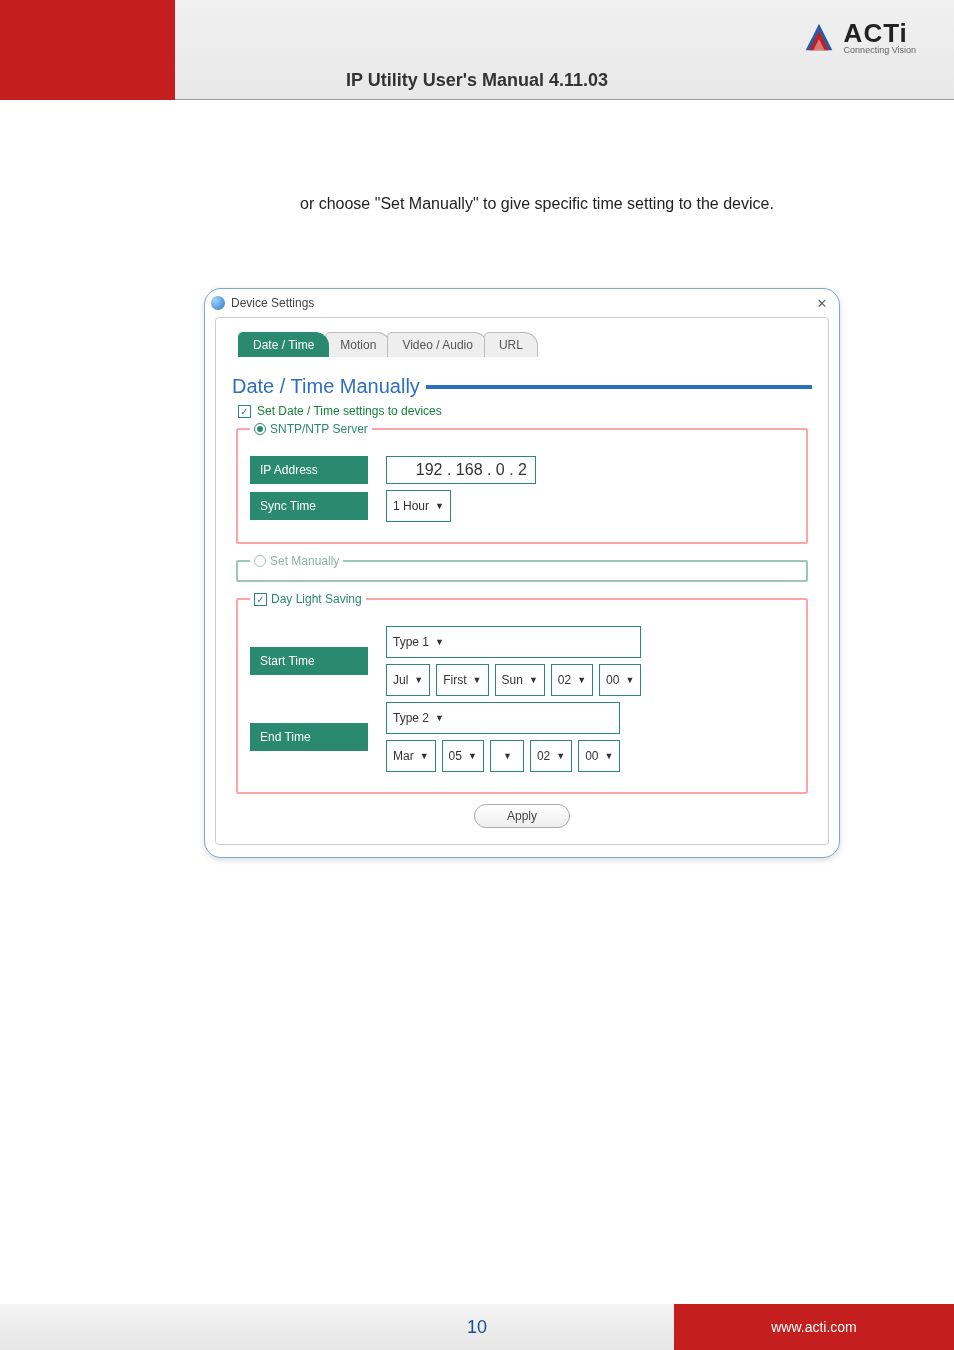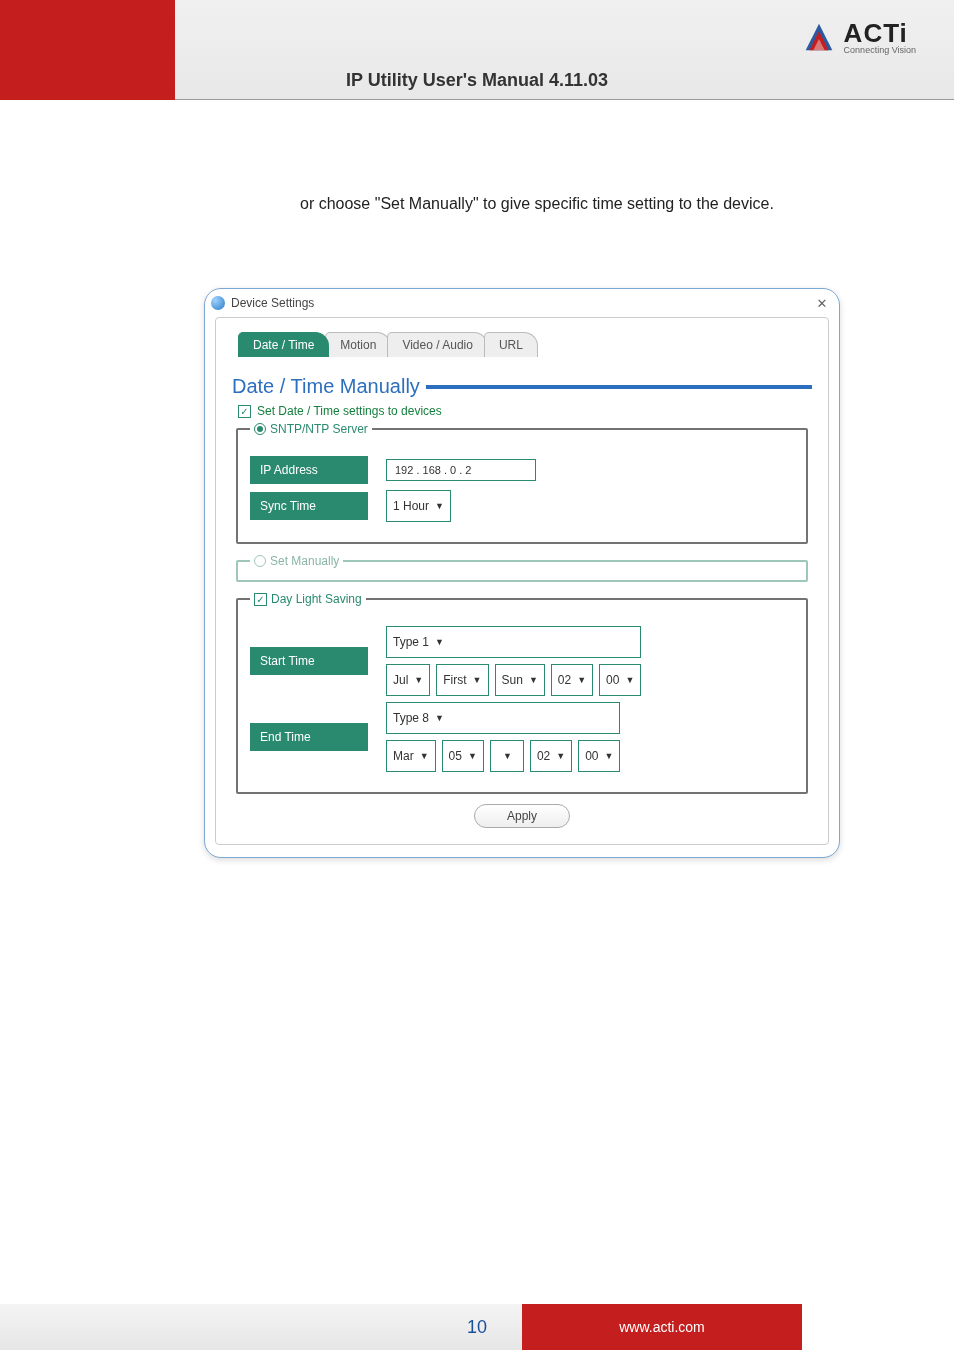"SNTP/NTP Server" fieldset.box { border: 2px solid #737373 -> 2px solid #fca5a5 }
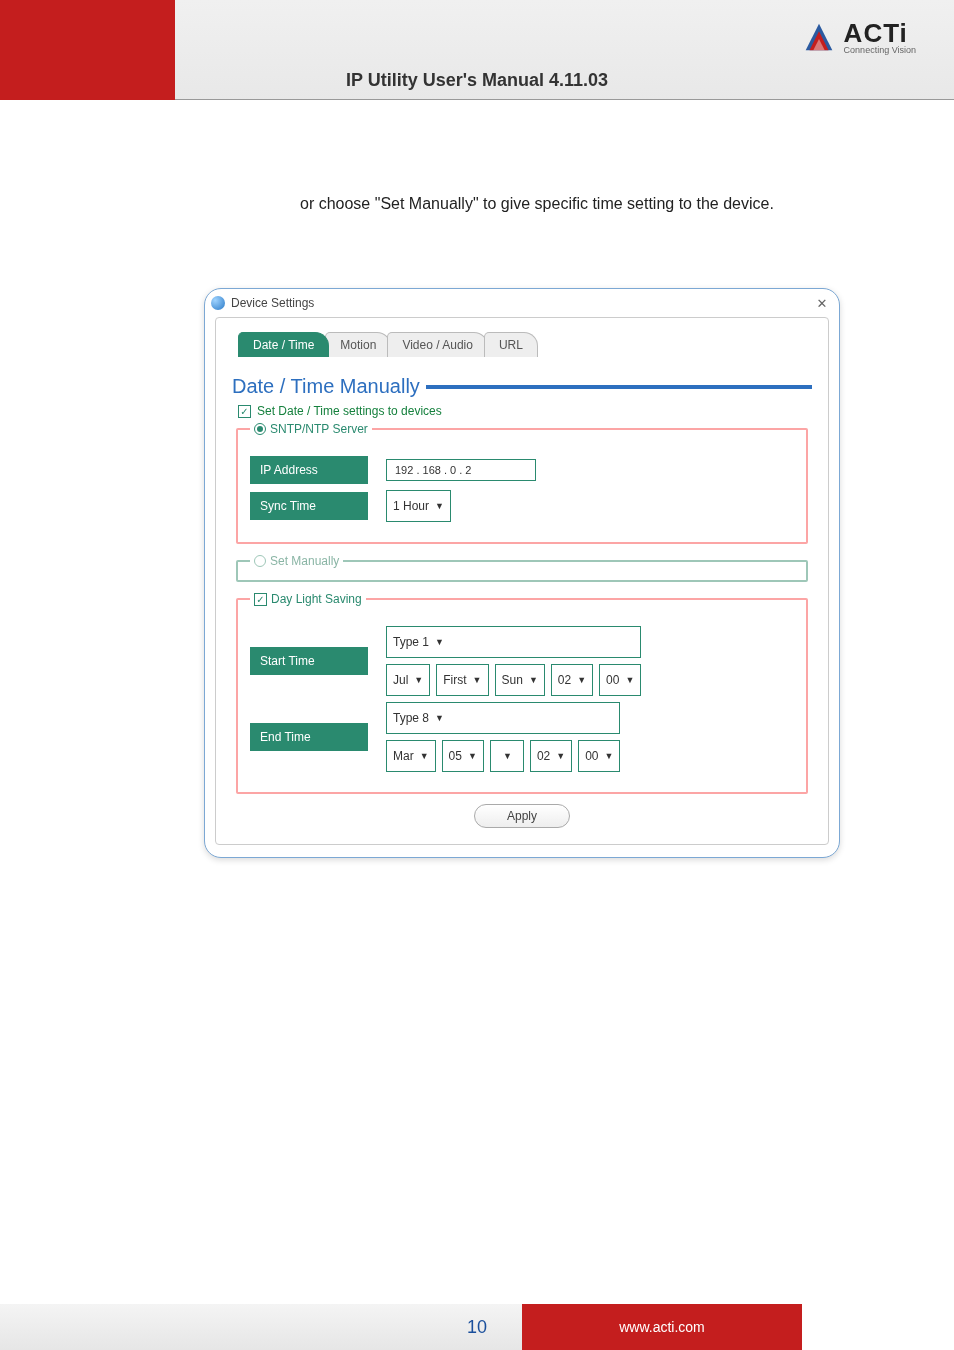"192 . 168 . 0" .ip-box { font-size: 11px -> 16px; text-align: left -> right }
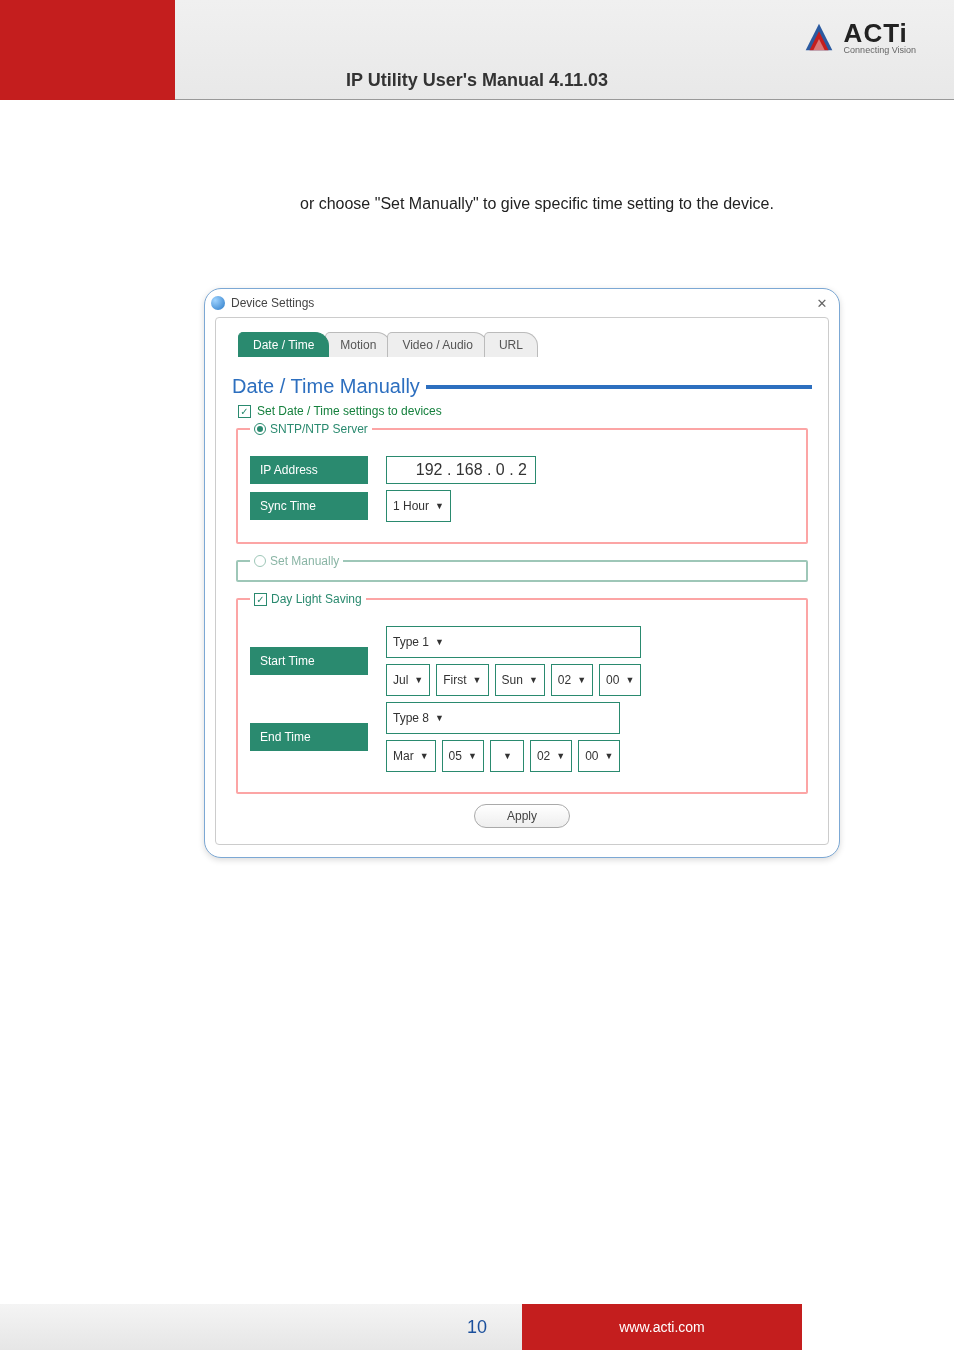"Type 8" span { text: 8 -> 2 }
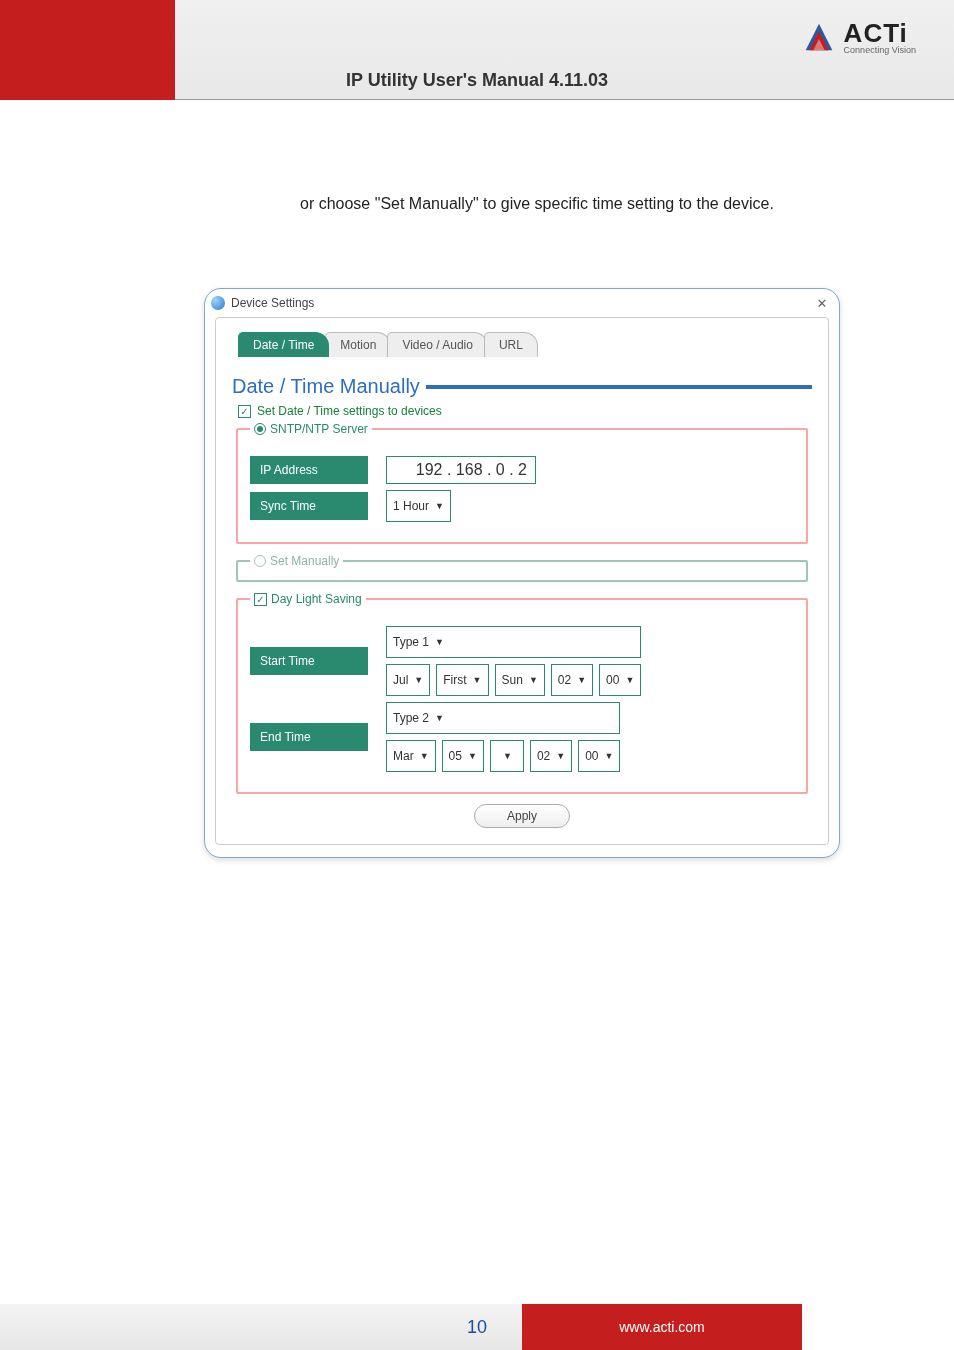"www.acti.com" .footer { width: 802px -> 954px }
